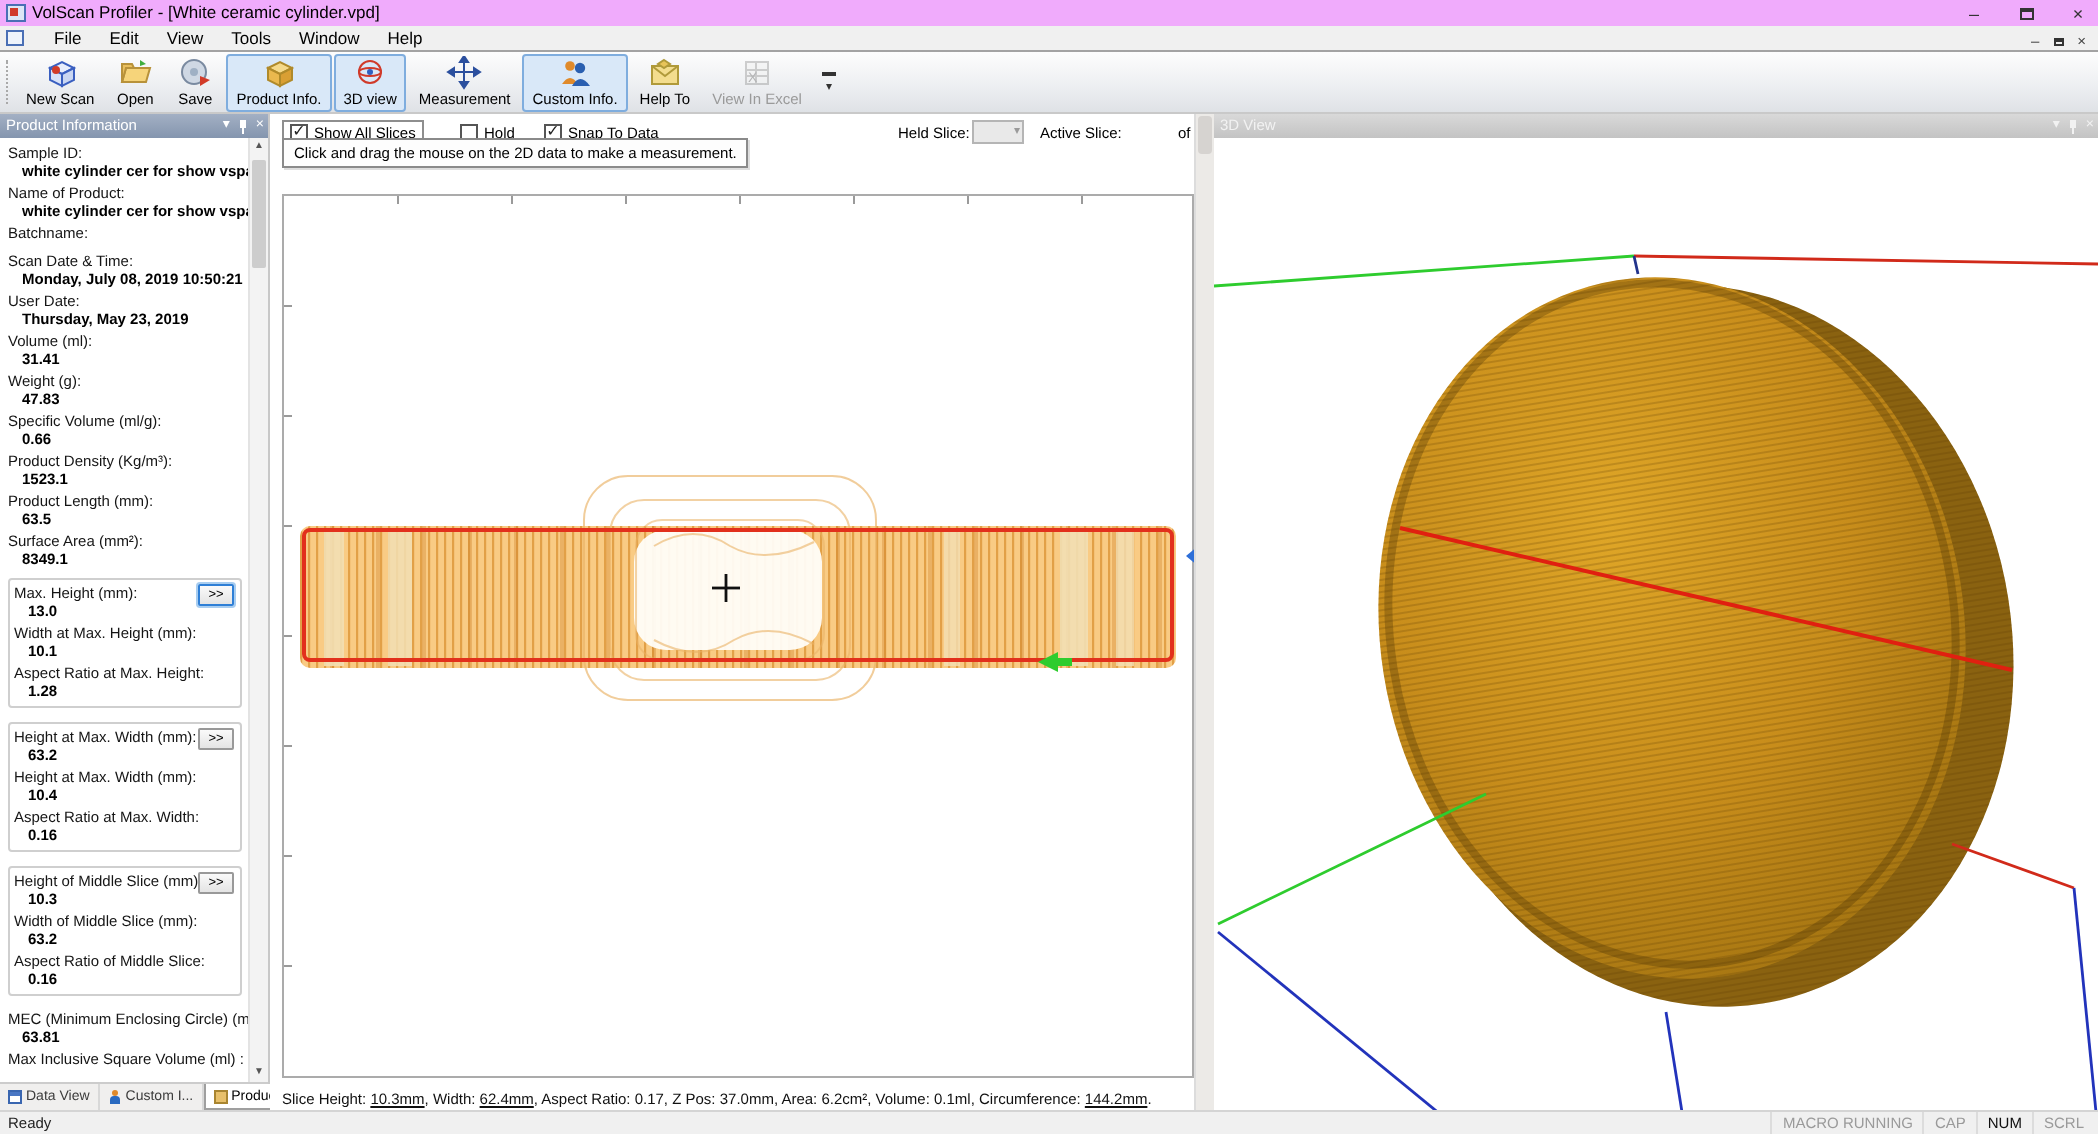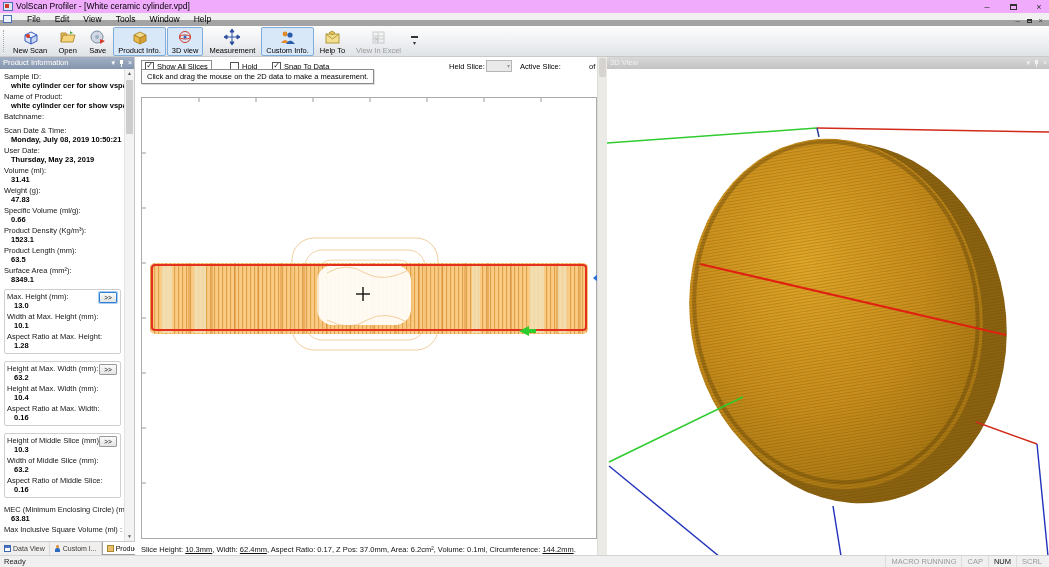"File" .menubar { border-bottom: 6px solid #a3a3a3 -> 1px solid #a3a3a3 }
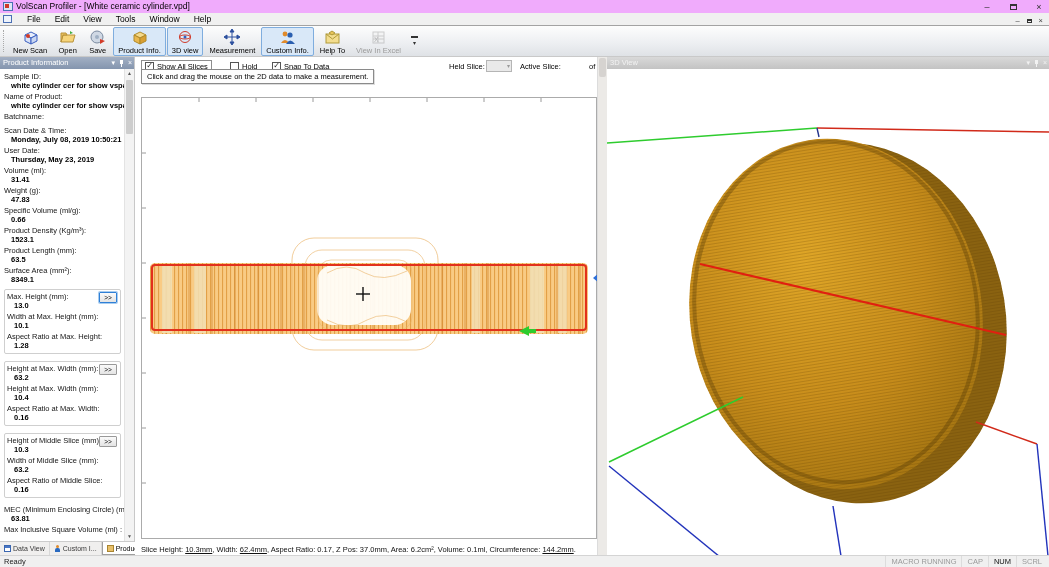"New Scan" .tbtn { justify-content: flex-end -> center }
